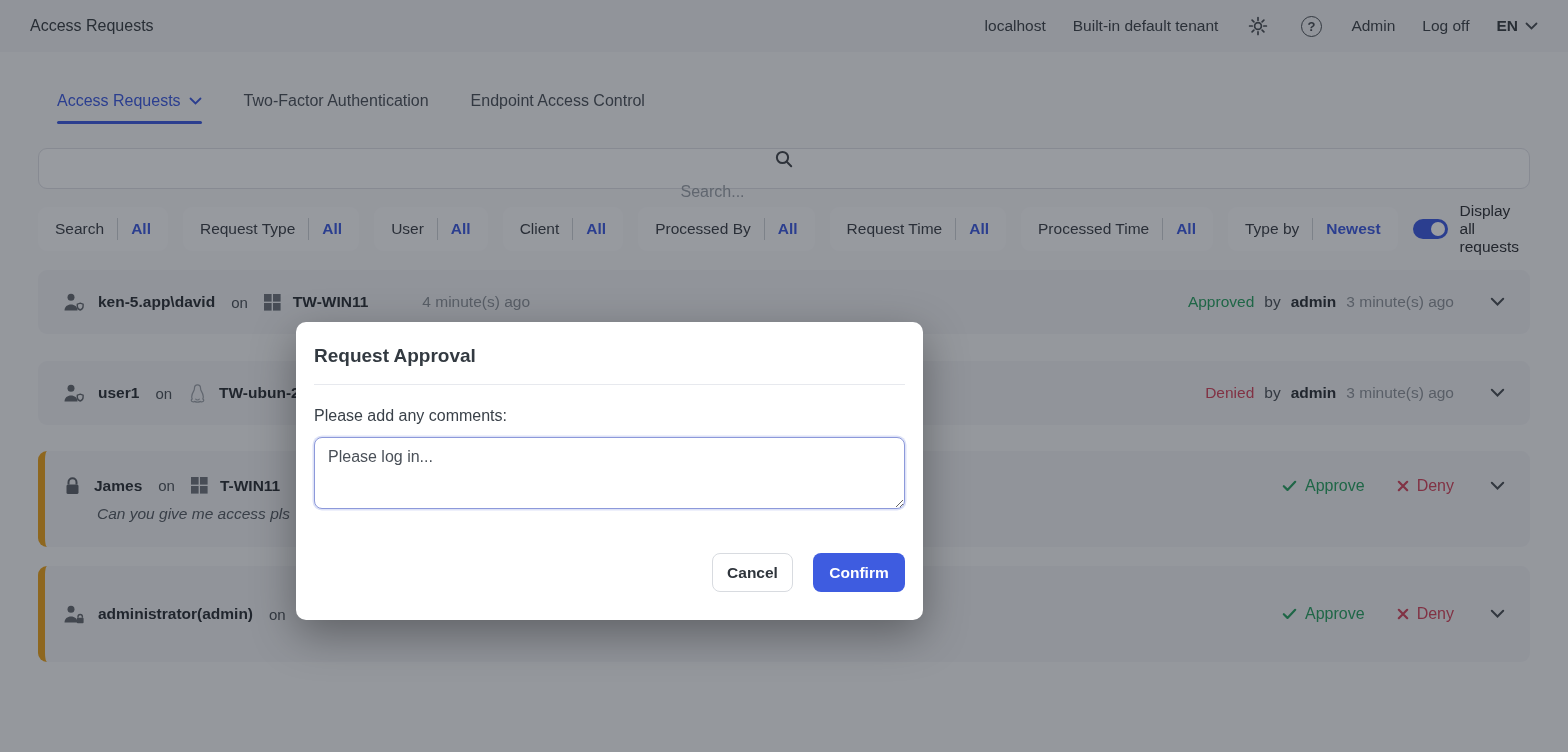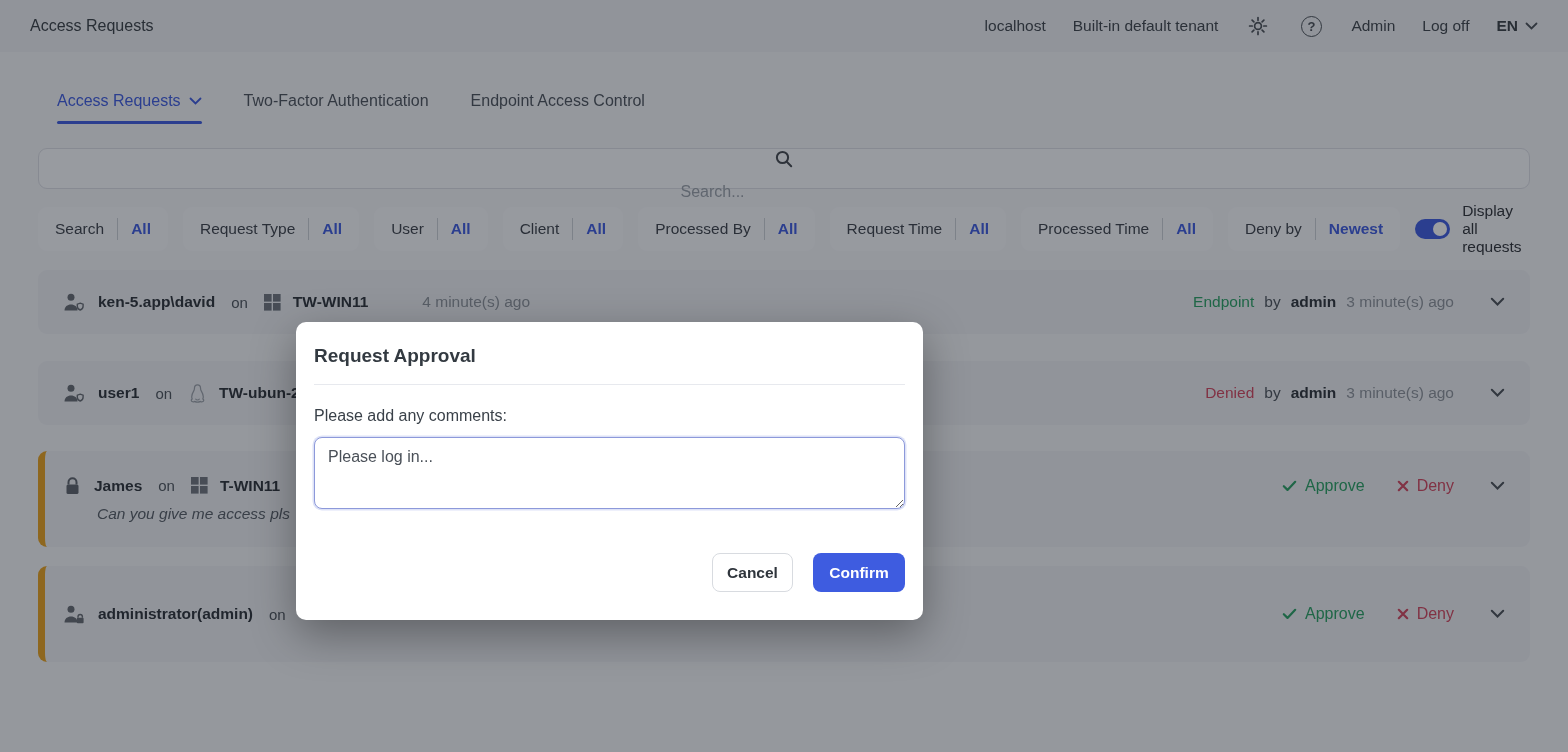"Deny by" span.lbl { text: Deny -> Type }
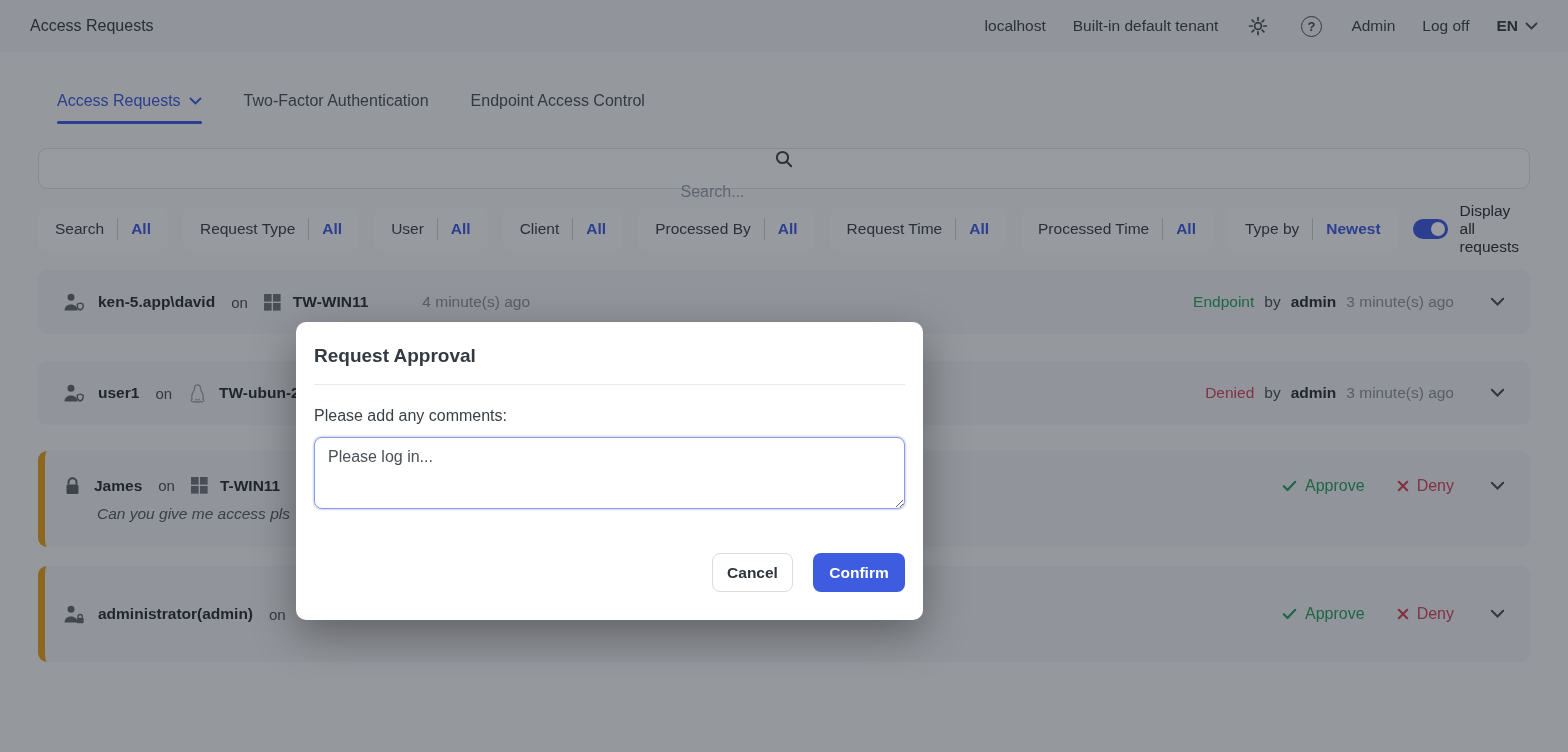"Endpoint" span.st-approved { text: Endpoint -> Approved }
